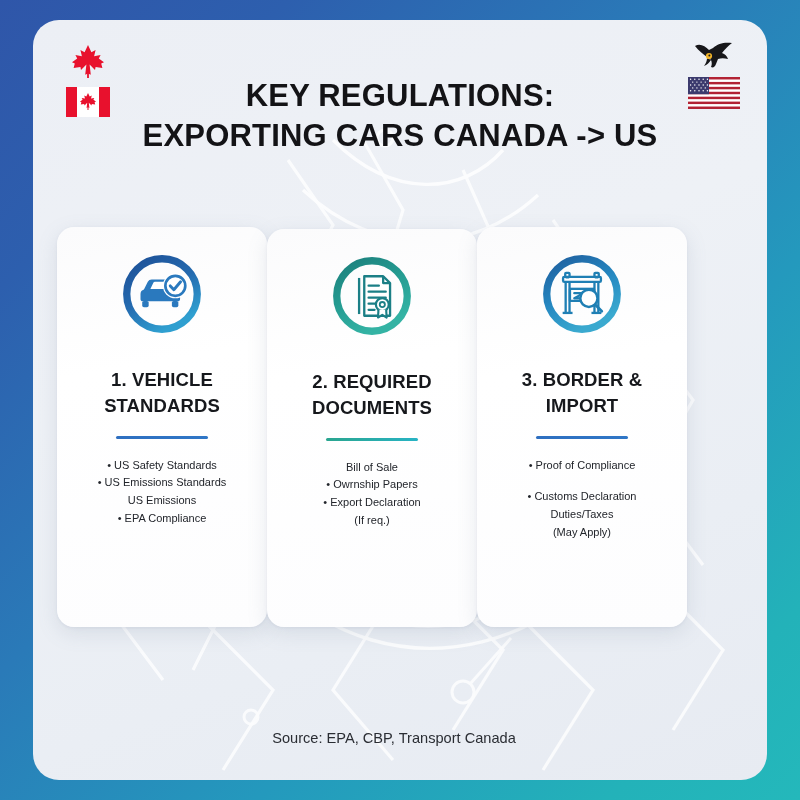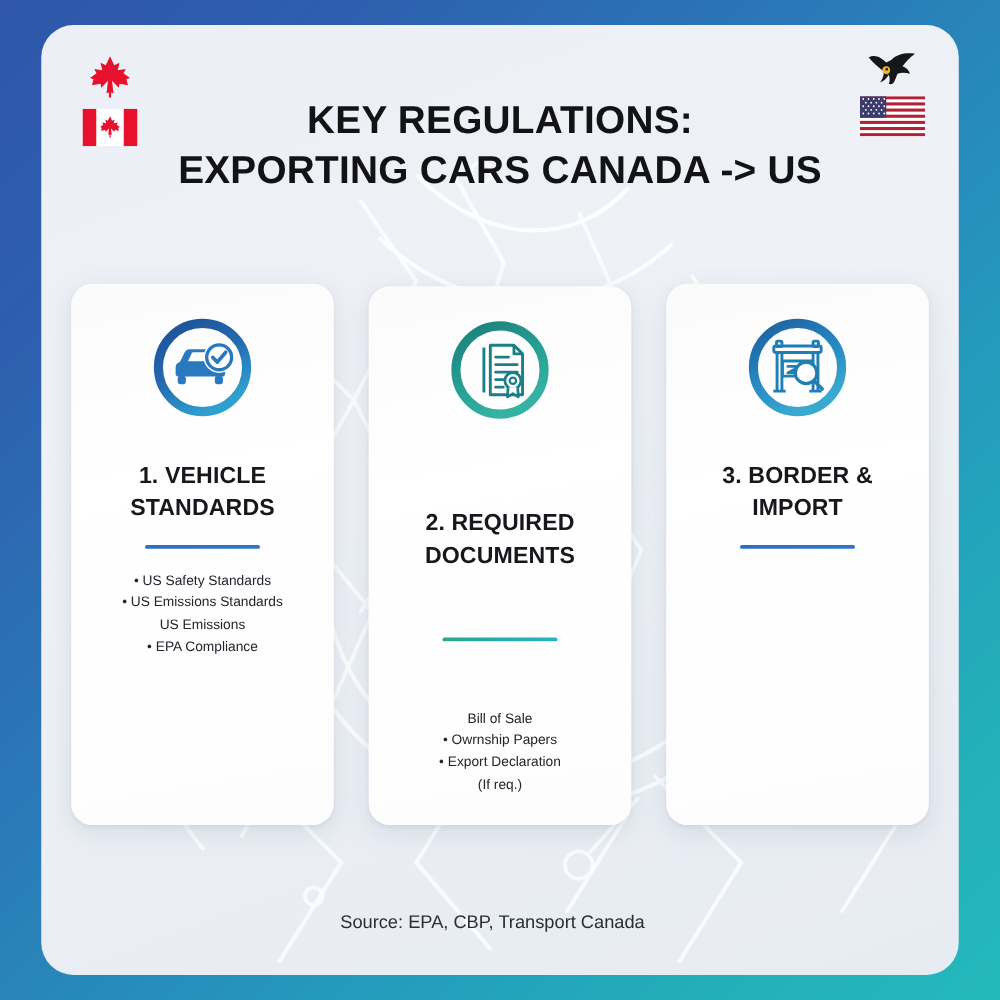"1. VEHICLE" #cards-row { justify-content: space-between -> flex-start }
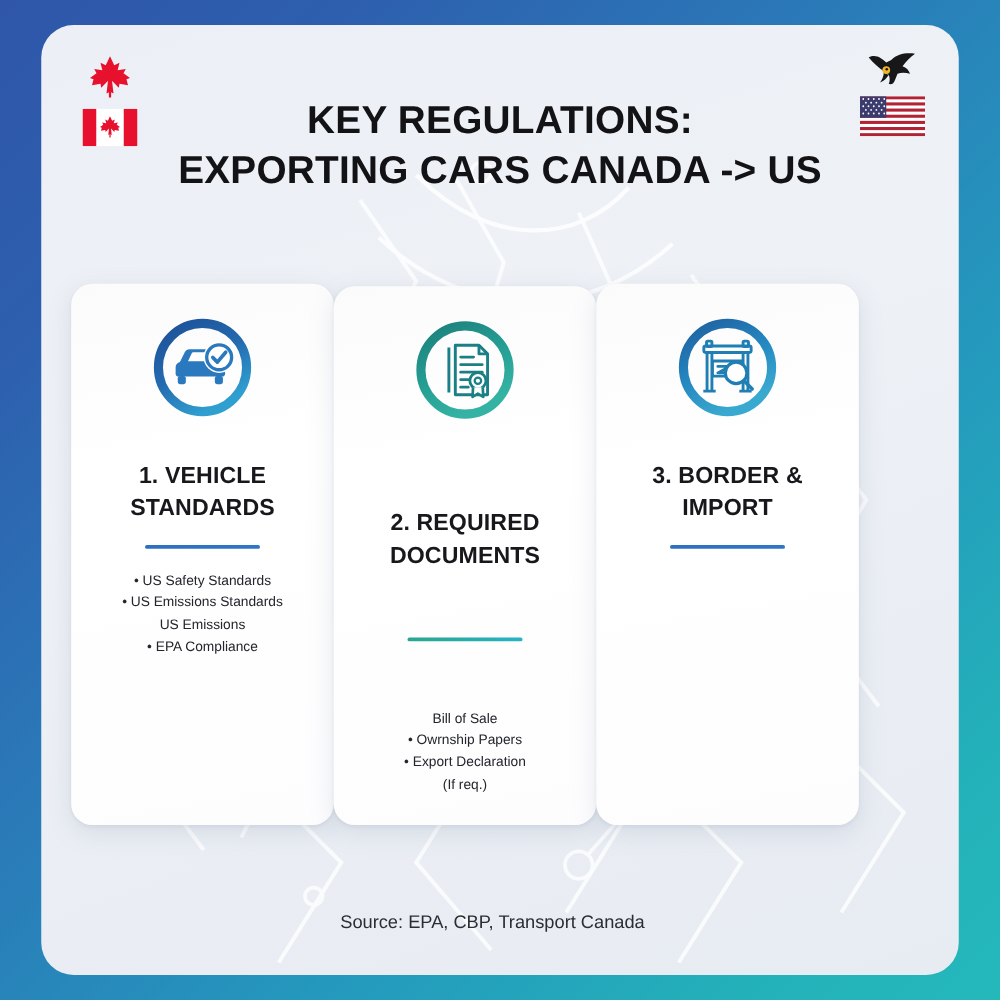"2. REQUIRED" .info-card.card-middle { gap: 36px -> none }
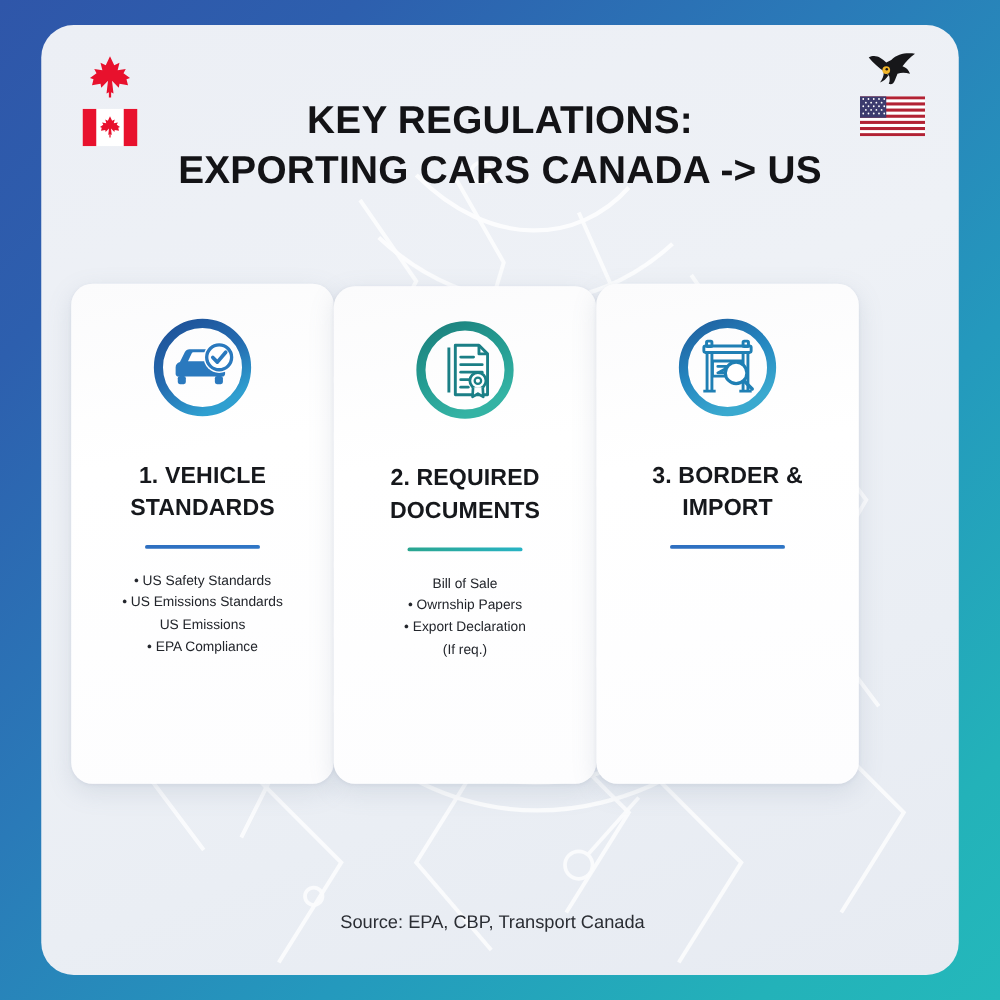"• Proof of Compliance" div.card-lines { html: none -> <div> <div>• Proof of Compliance</div> <div></div> <div>• Customs Declaration</div> <div>Duties/Taxes</div> <div>(May Apply)</div> </div> }
